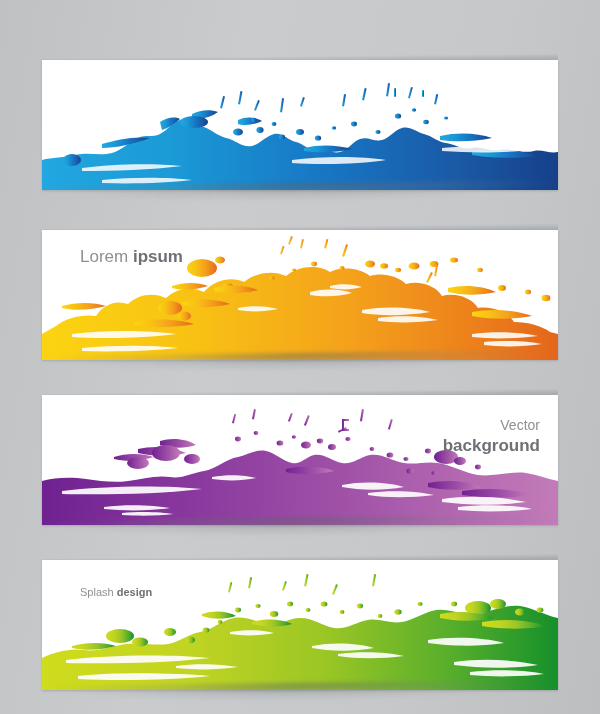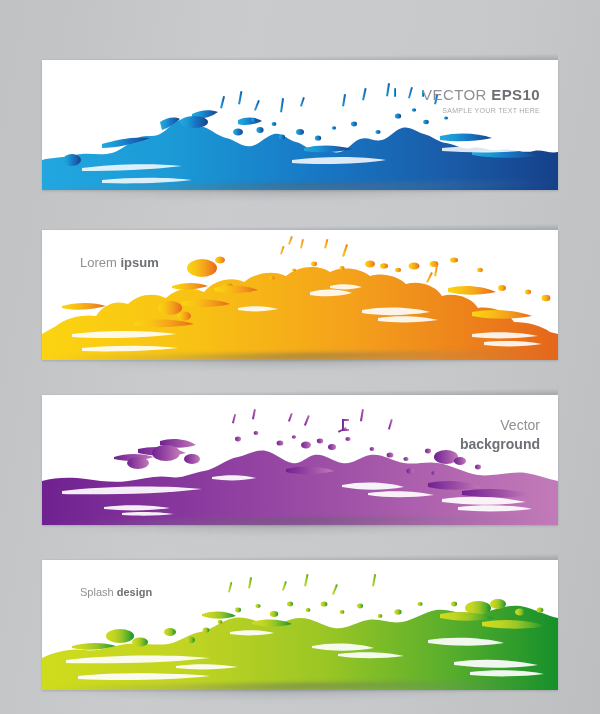"VECTOR EPS10" div.caption { html: <div> <span>VECTOR </span><b>EPS10</b> <span>SAMPLE YOUR TEXT HERE</span> </div> -> none }
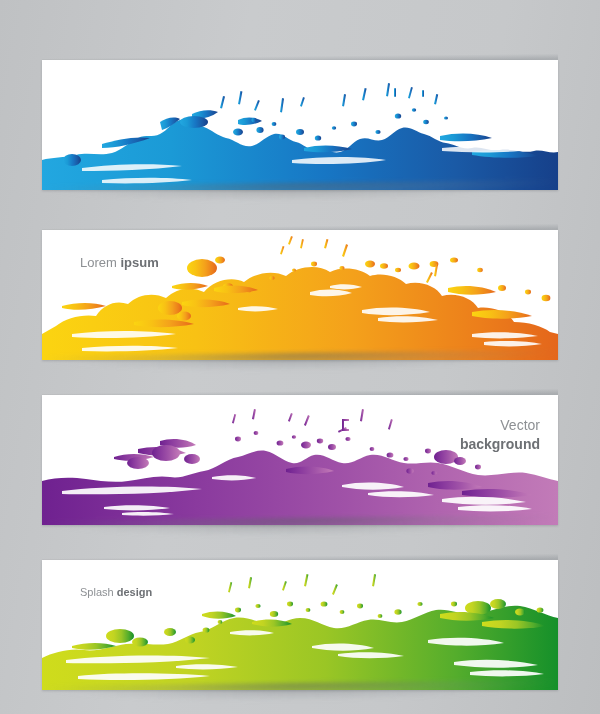"Lorem ipsum" .cap-b2 { font-size: 13px -> 17px; top: 26px -> 17px }
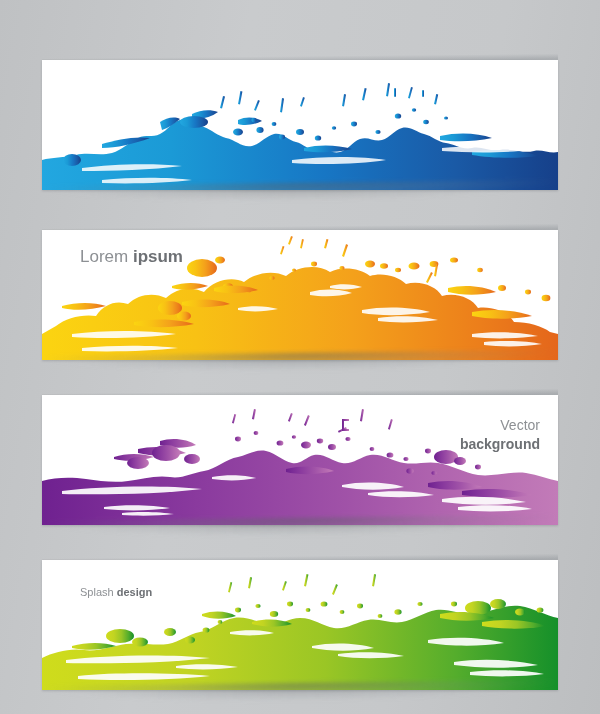"background" .cap-b3 .line2 { font-size: 14px -> 17px }
